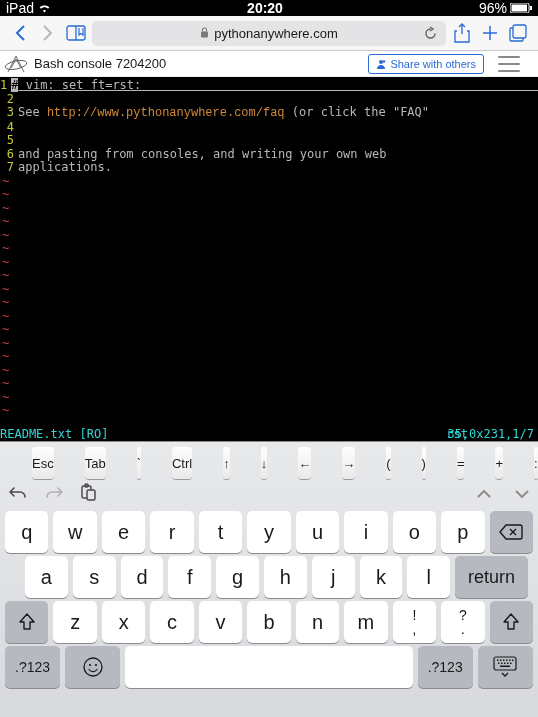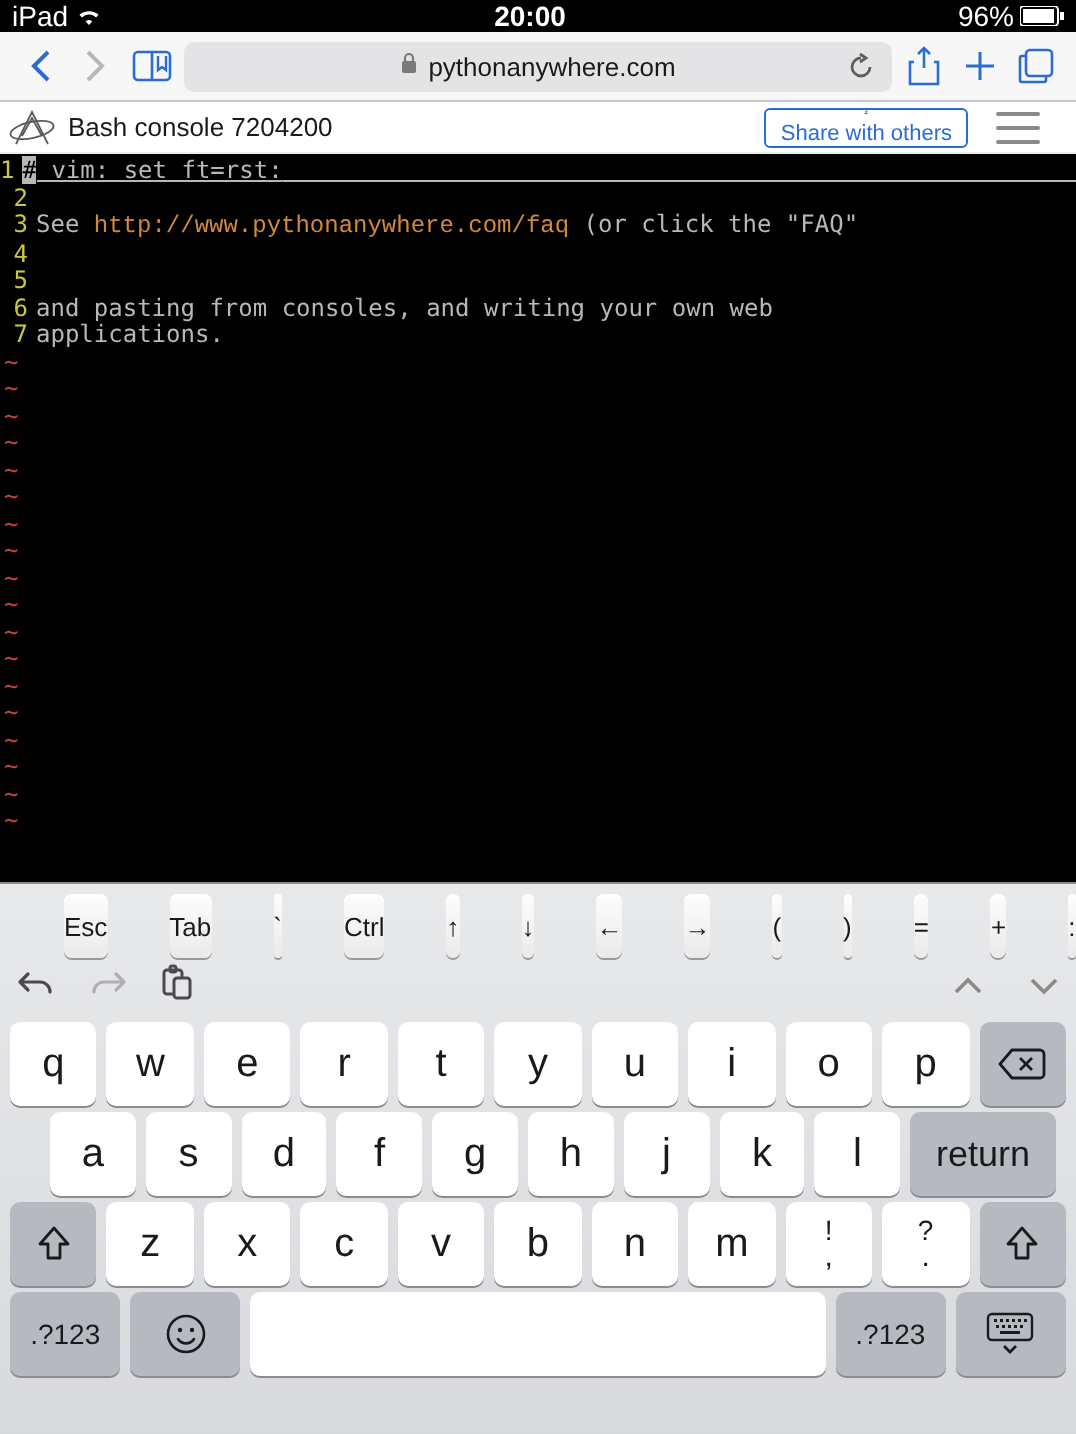"20:00" div.status-center { text: 20:00 -> 20:20 }
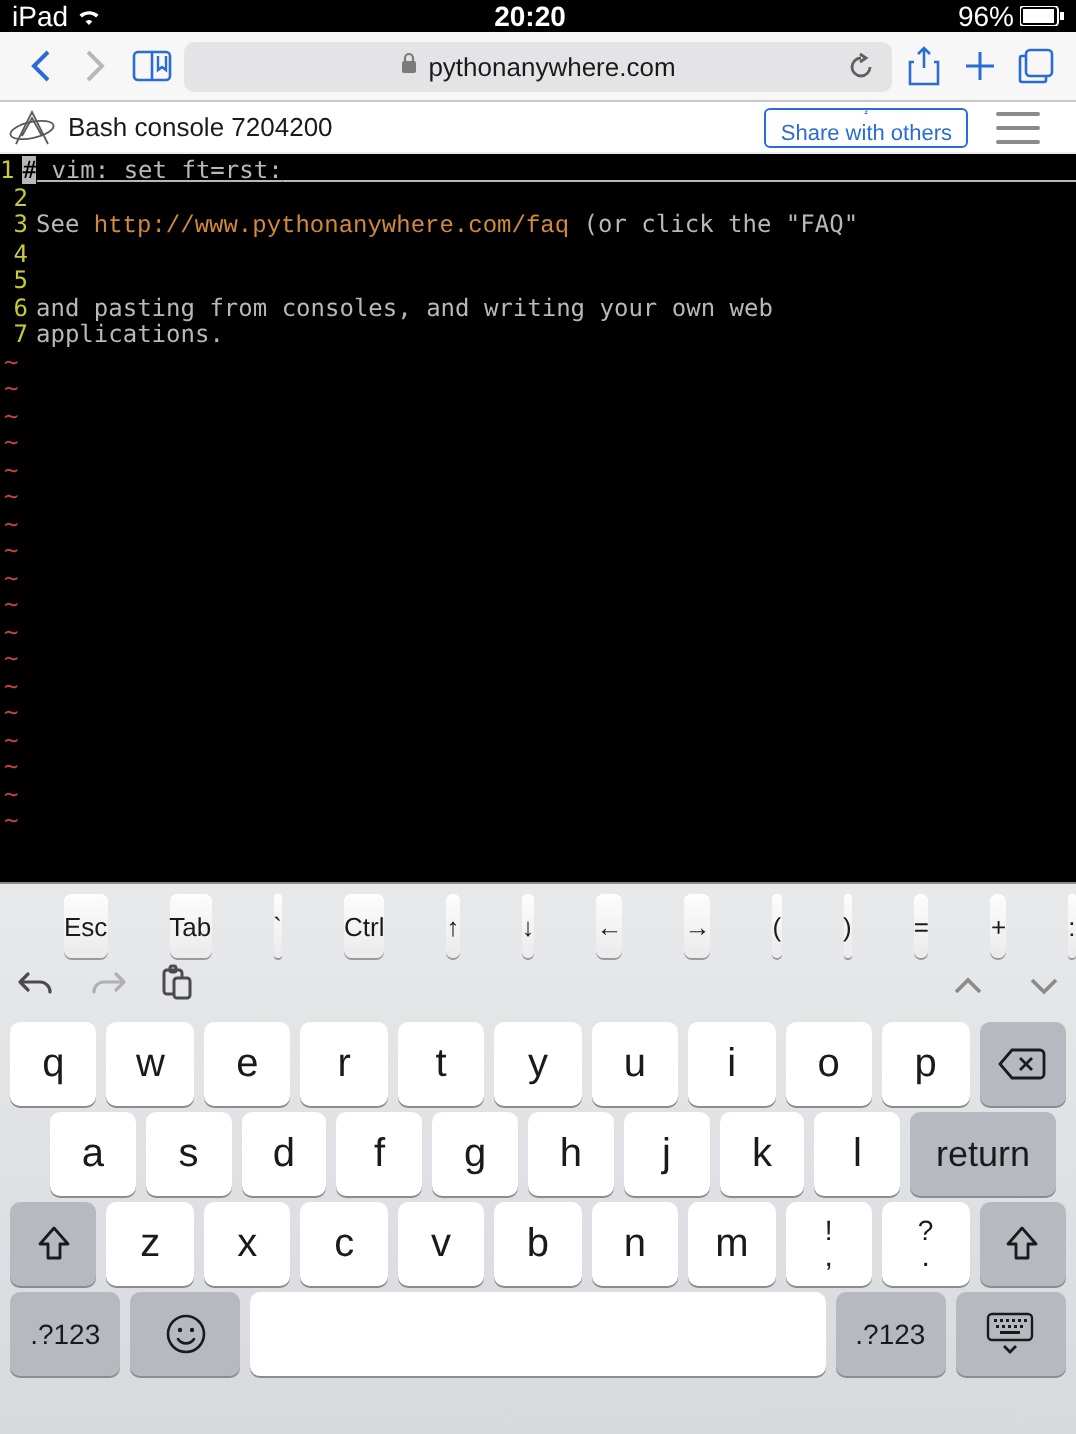"Share with others" .share-btn { flex-direction: column -> none }
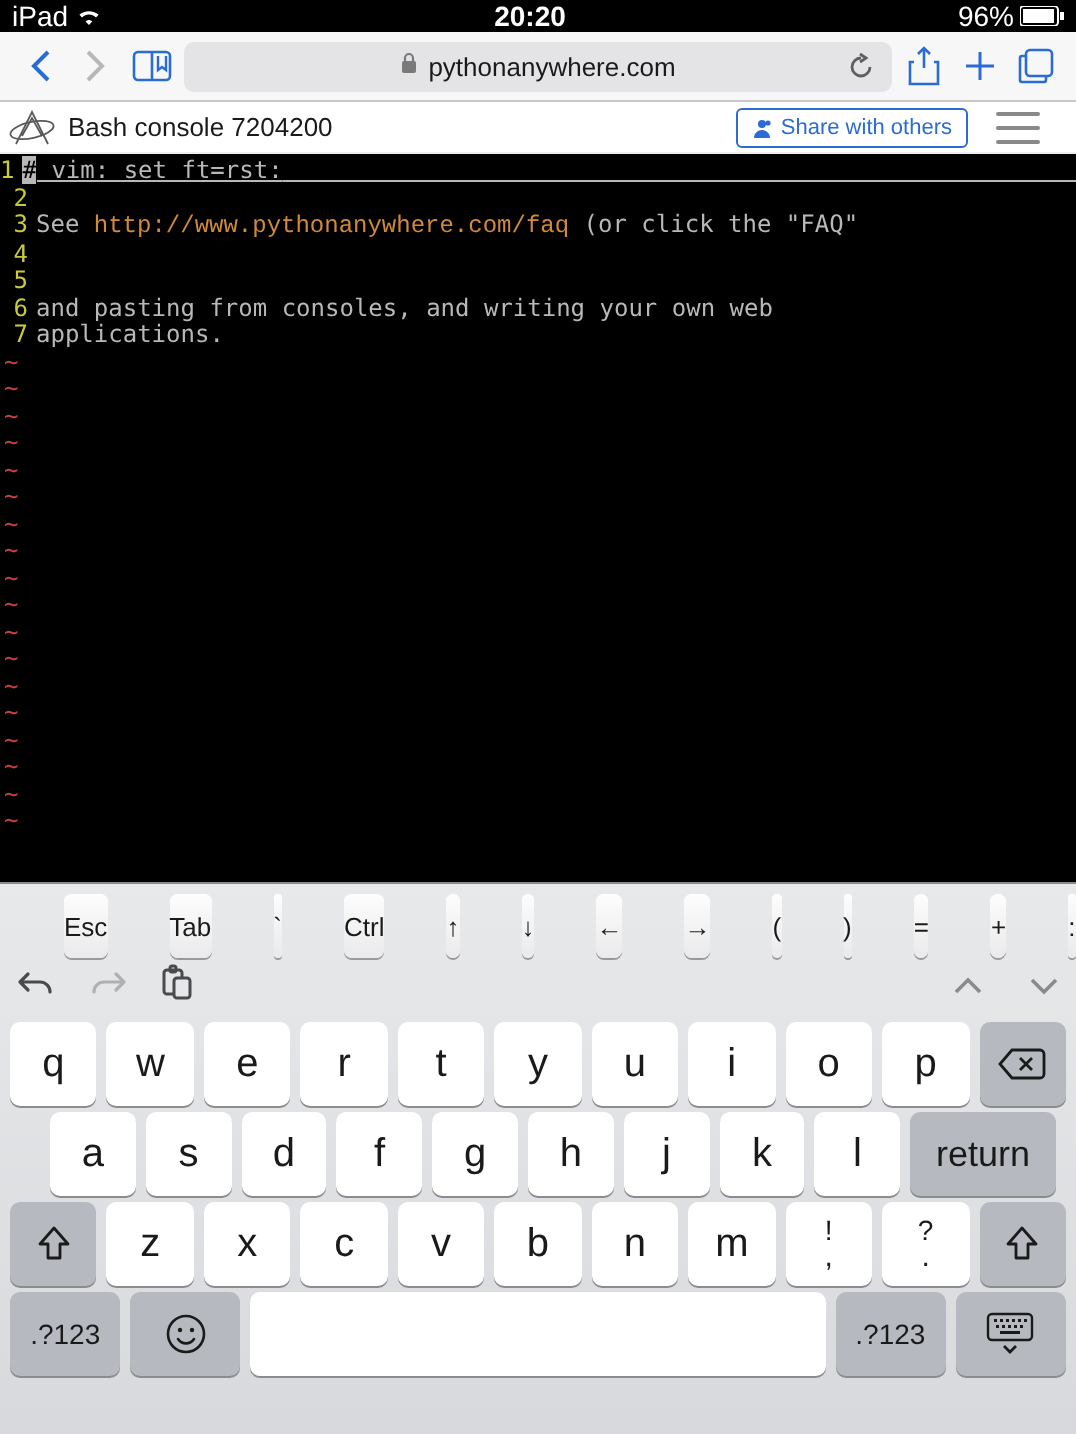"README.txt [RO]" div.status-line { html: none -> <div> <span>README.txt [RO]</span> <span>rst</span> <span>35,0x23</span> <span>1,1/7</span> </div> }
